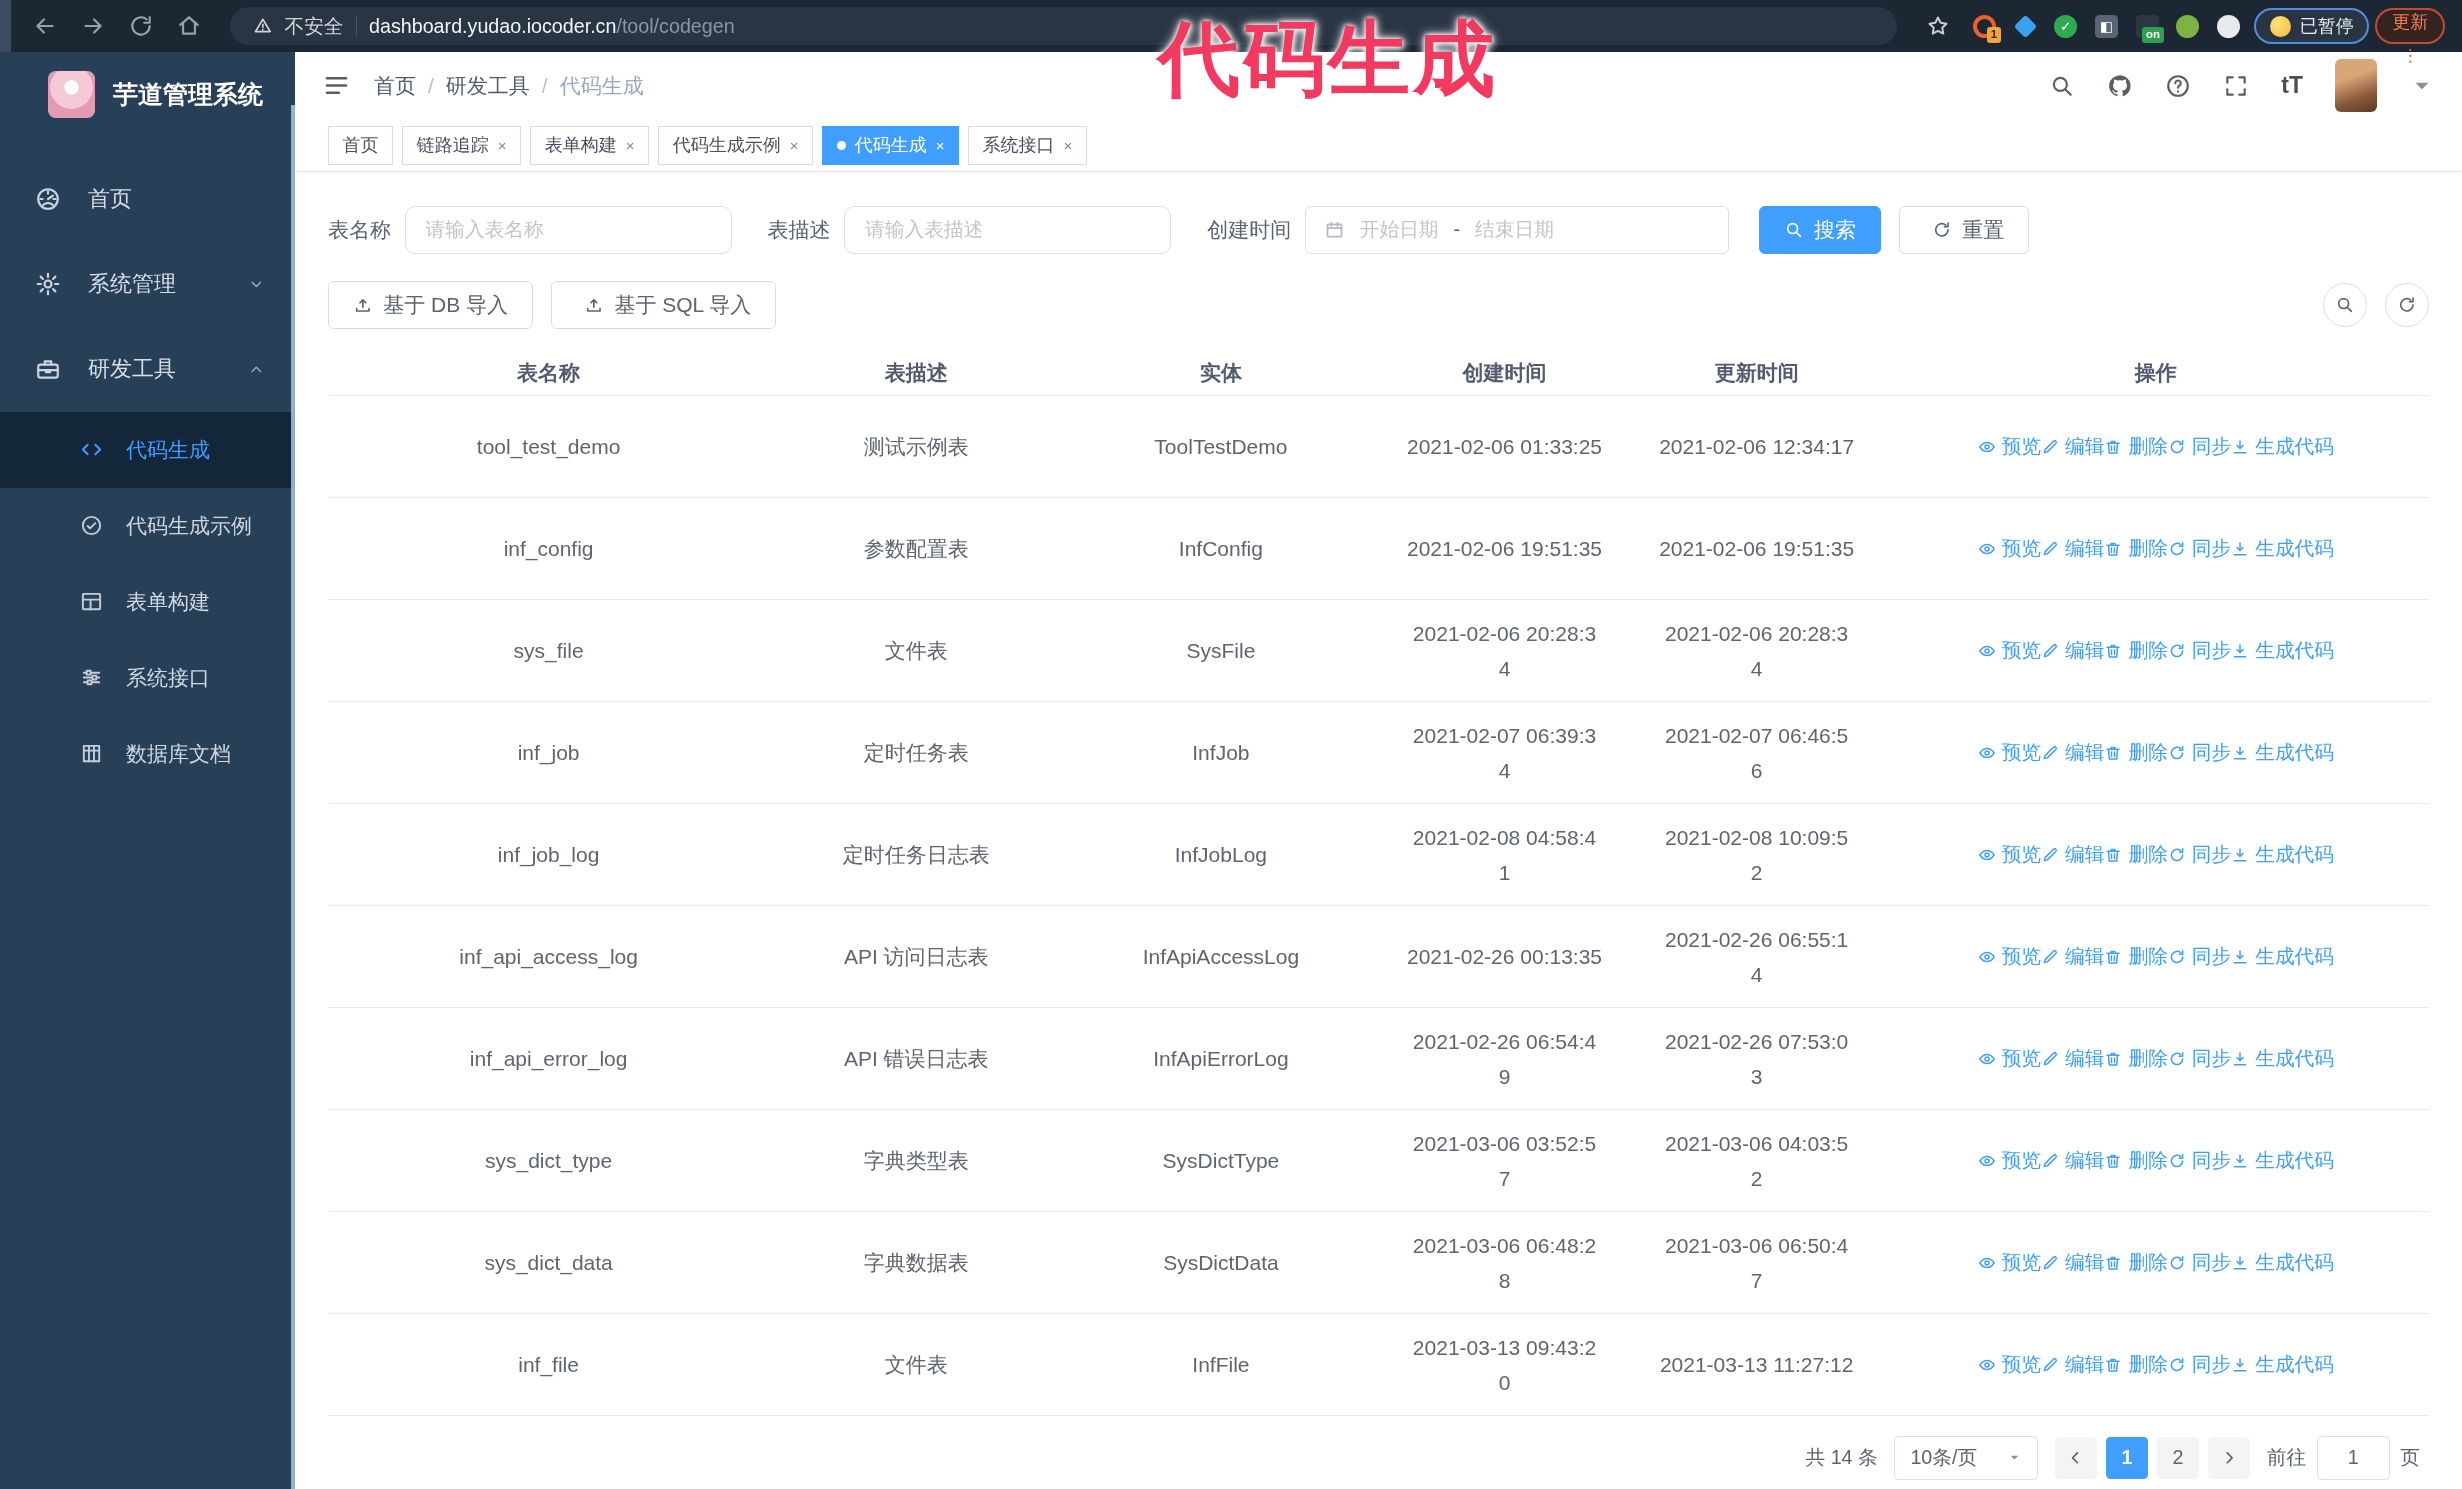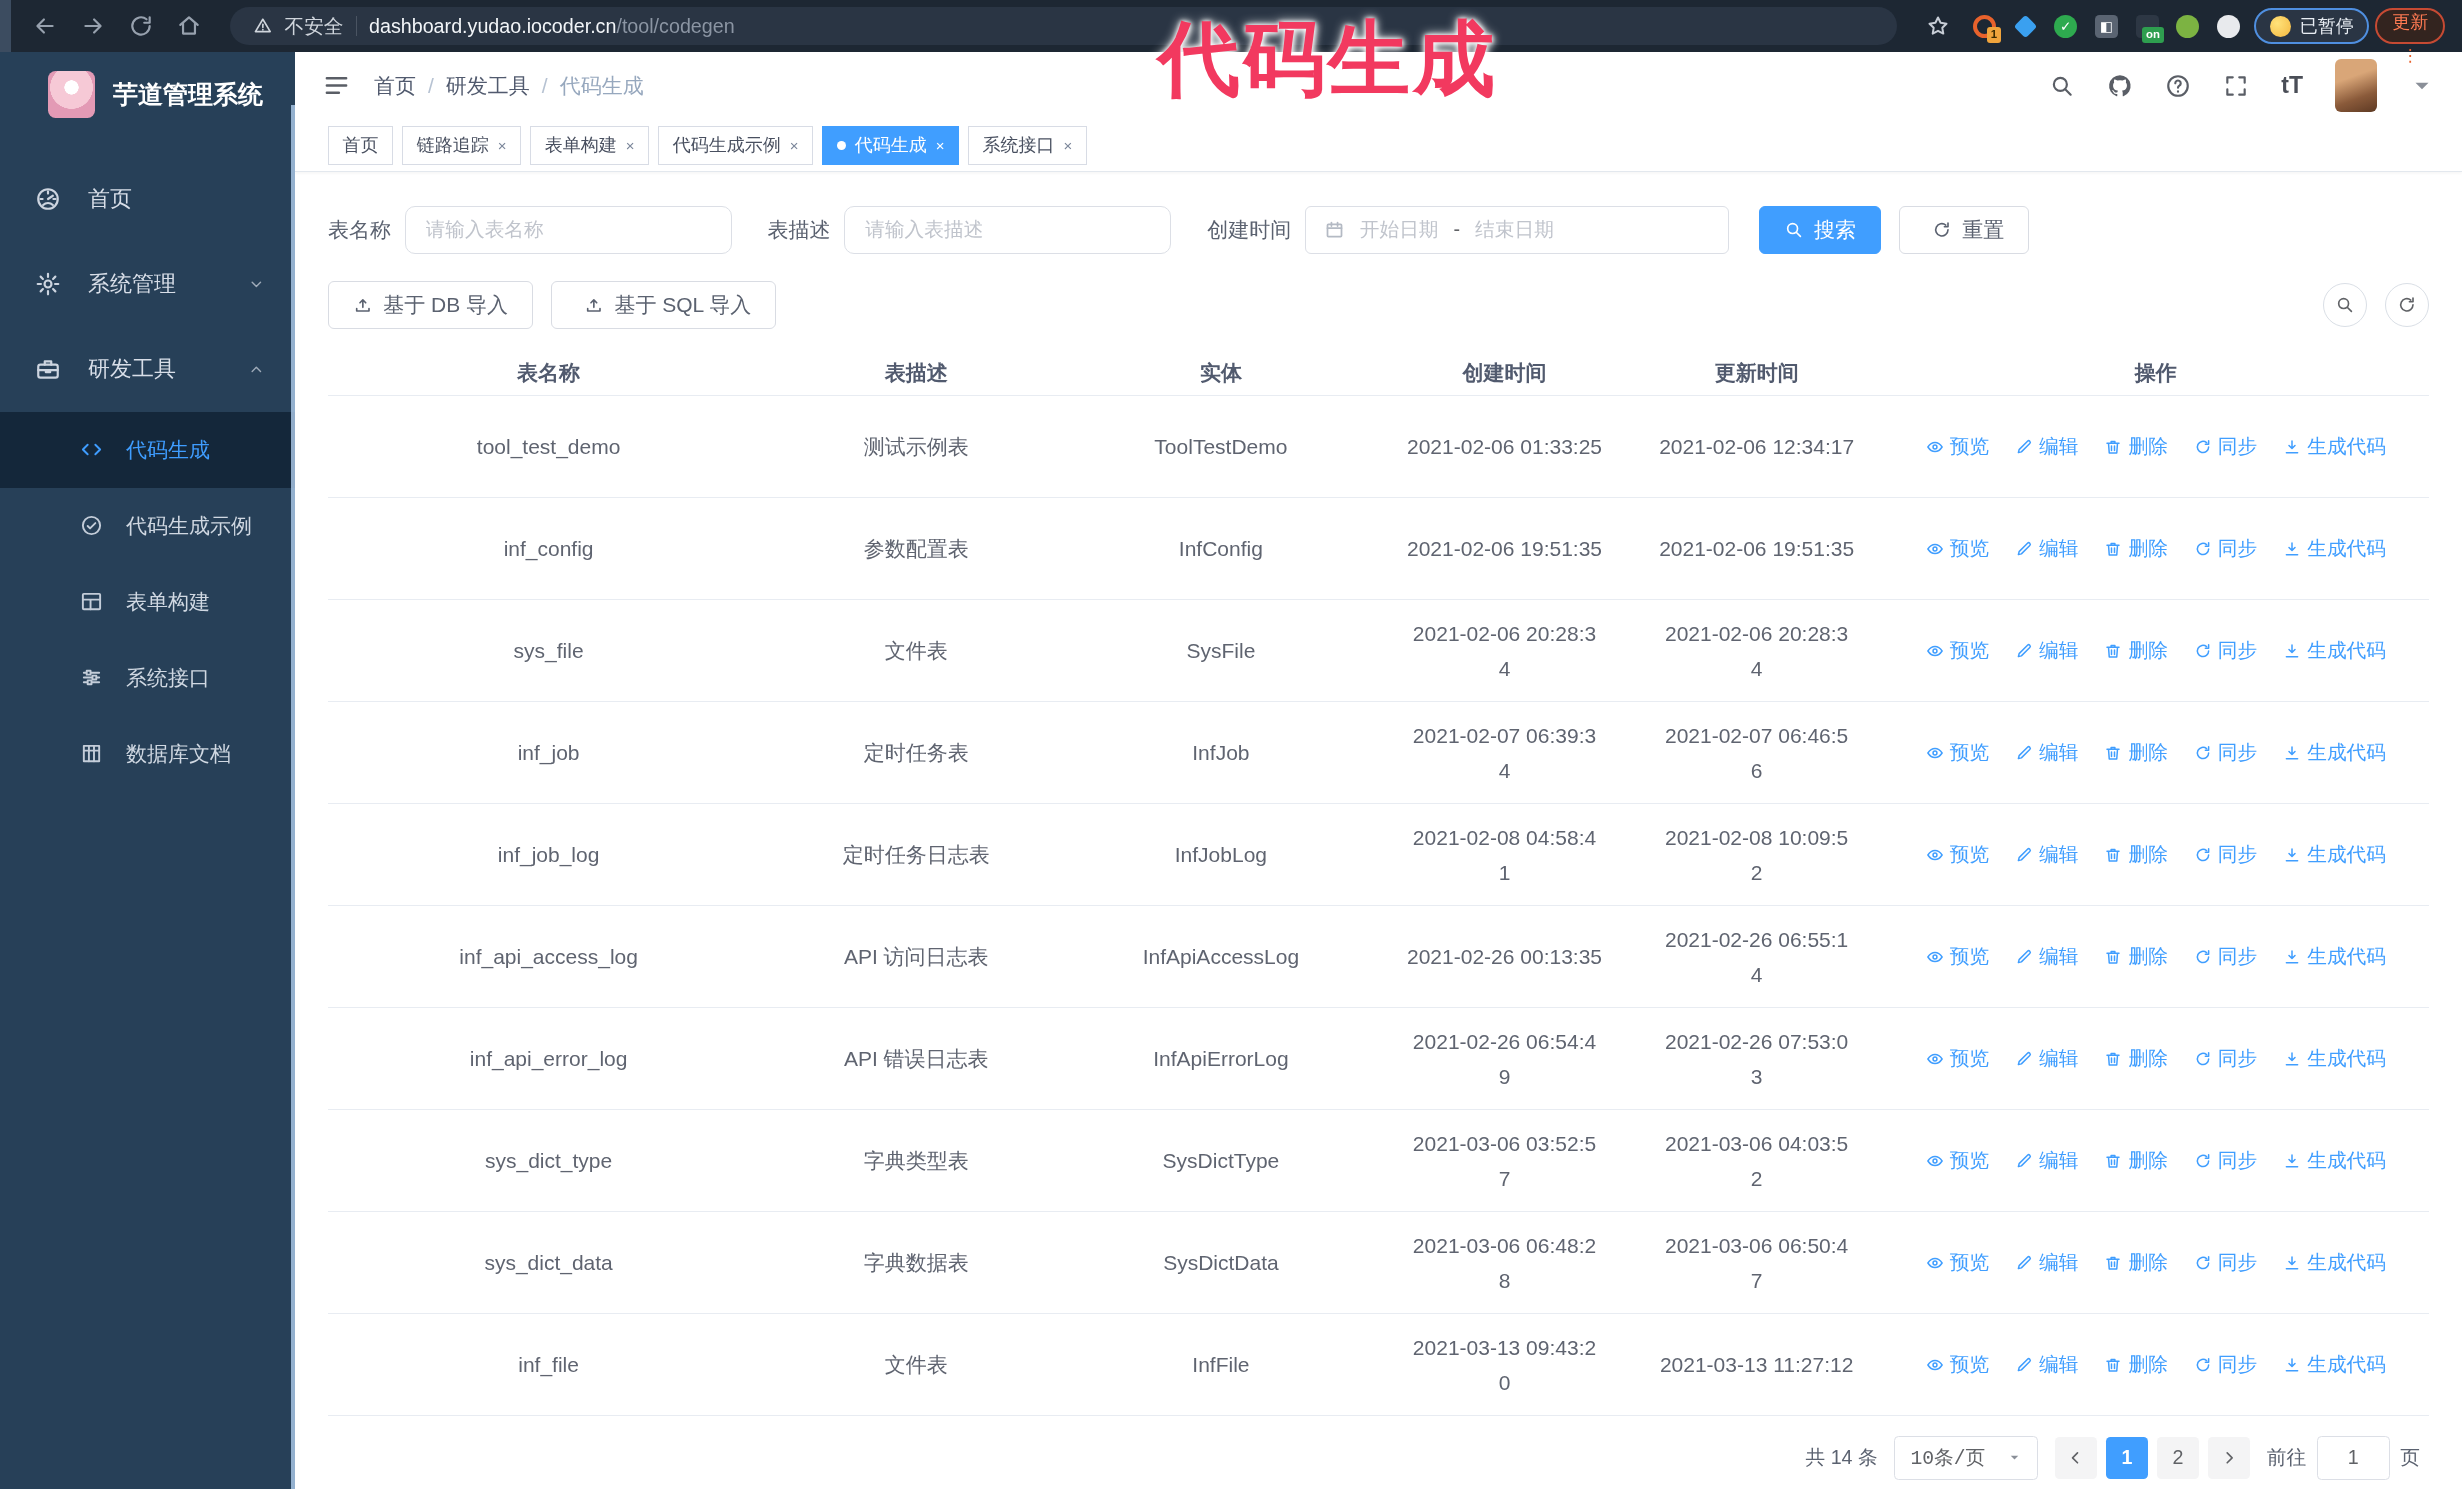"预览" .actions { gap: 26px -> none }
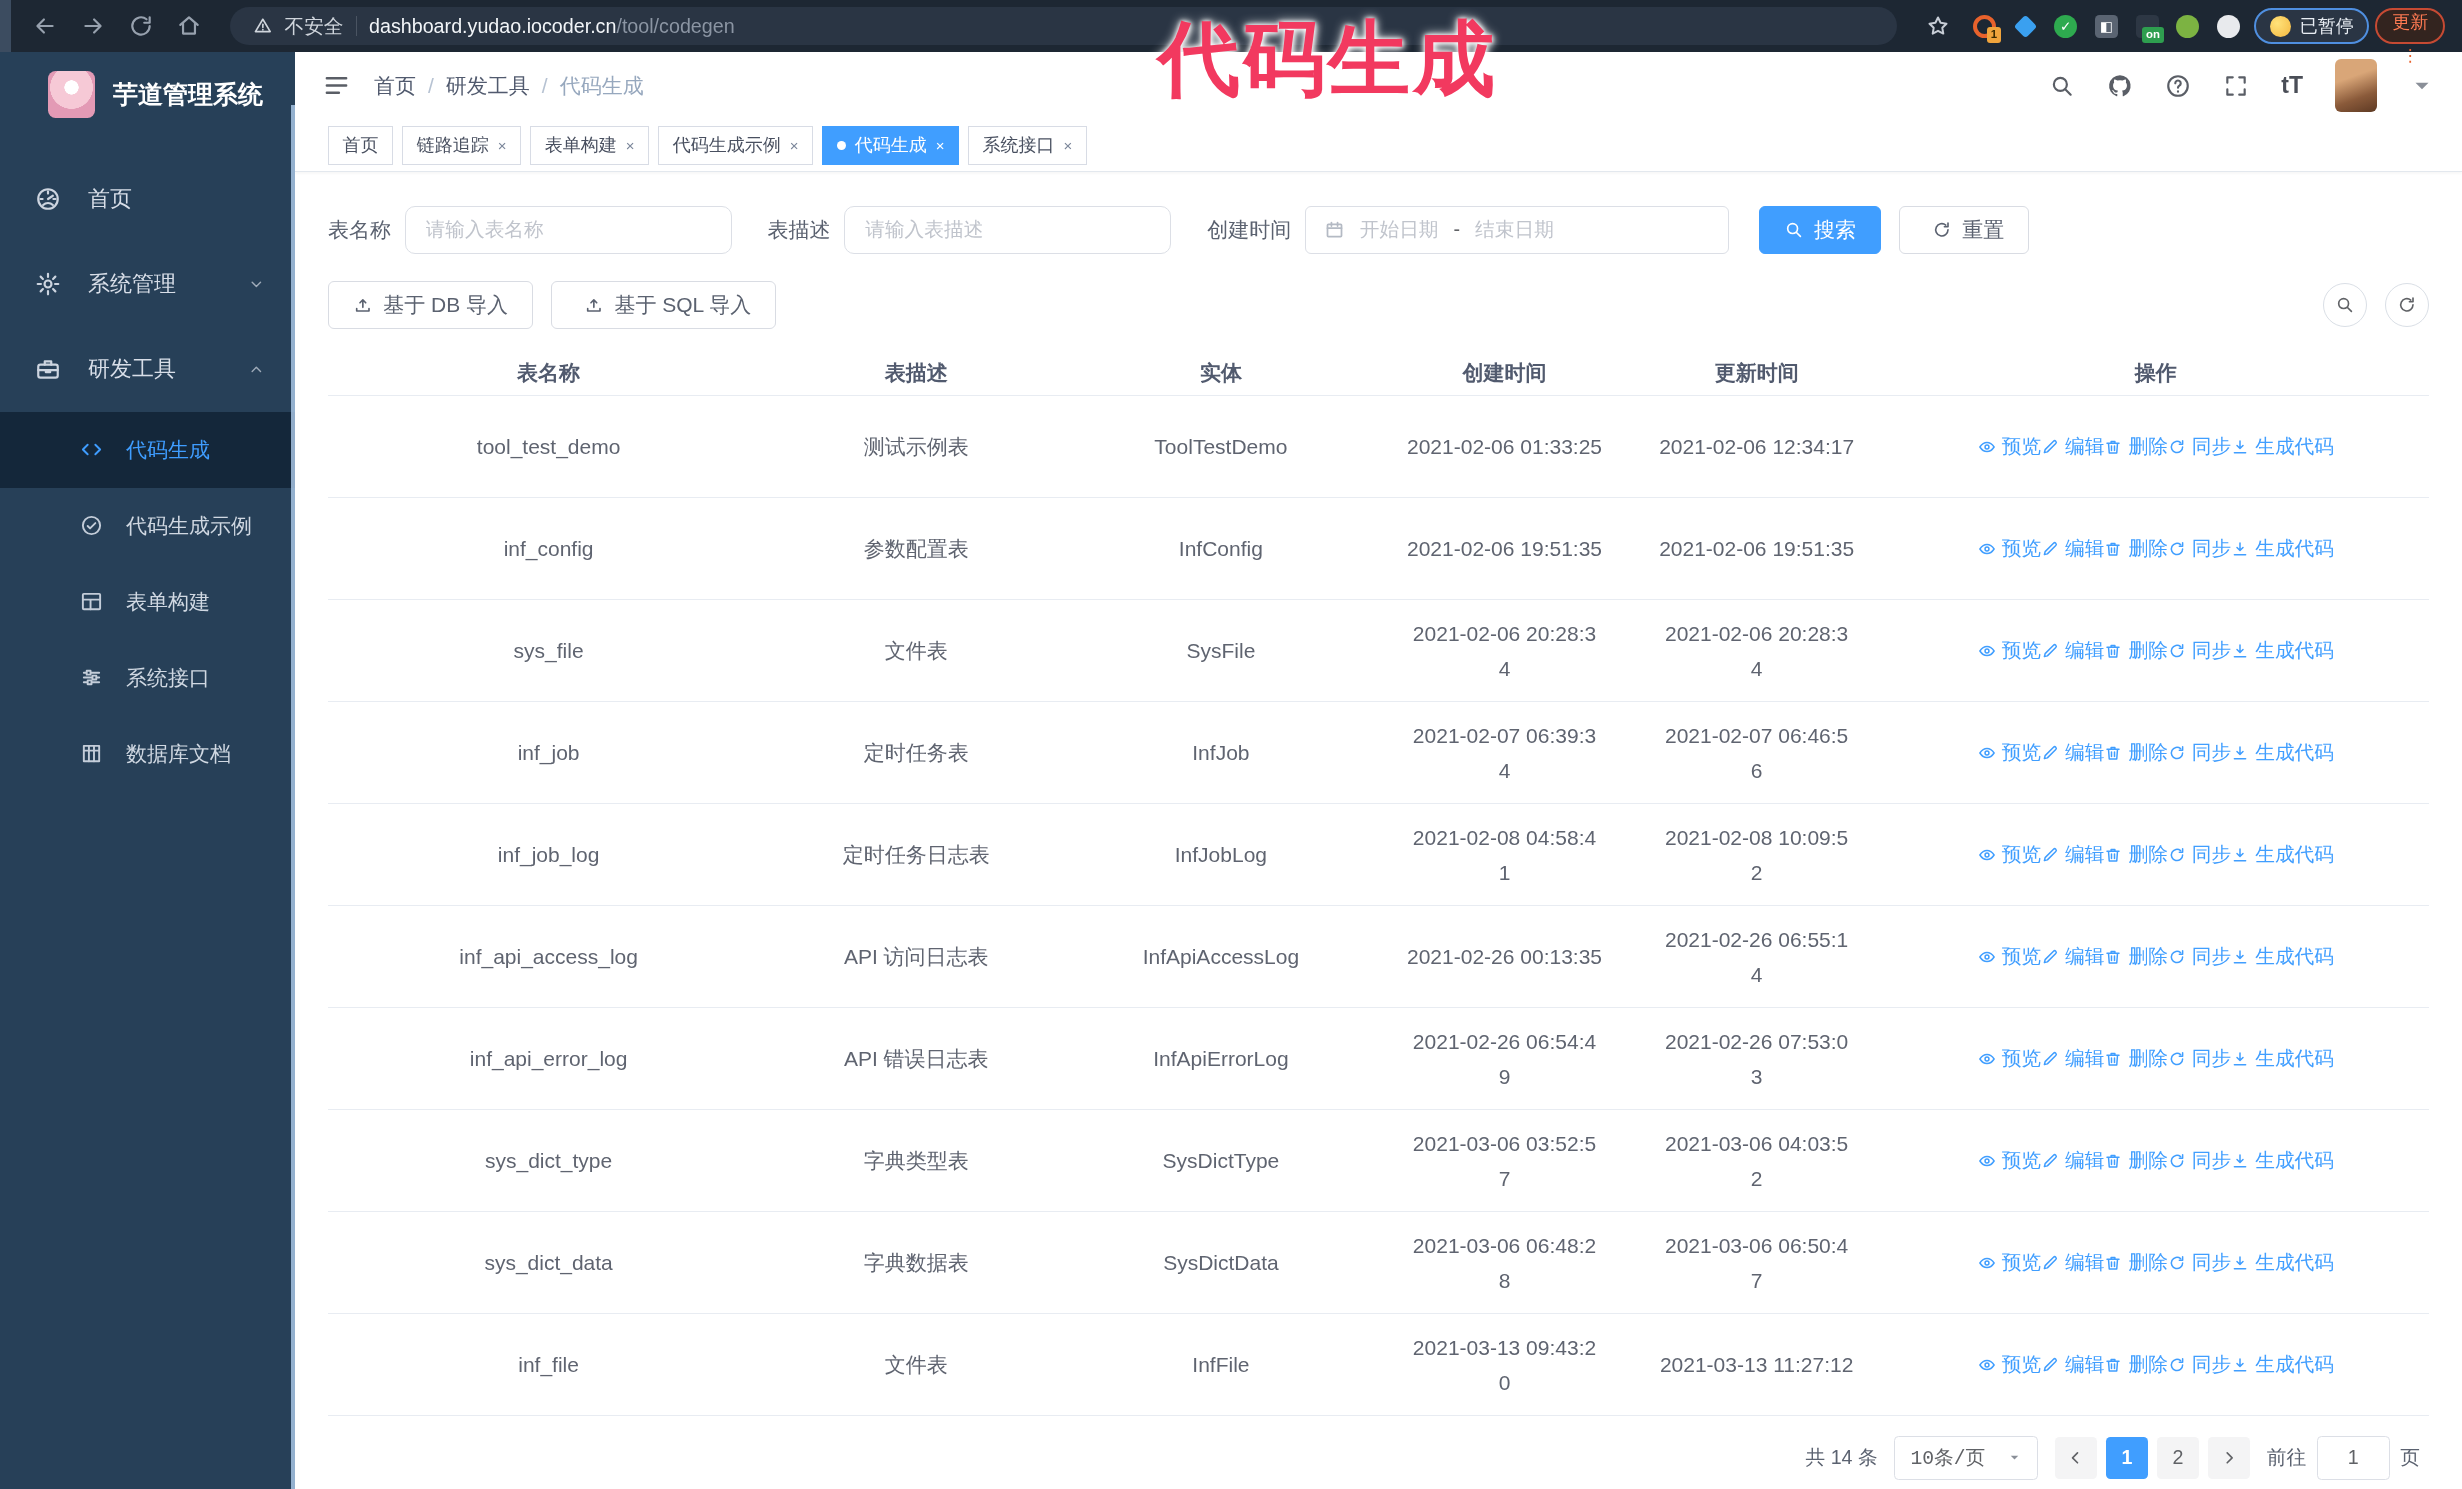"10条/页" .page-size { font-family: Liberation Mono, monospace -> none }
